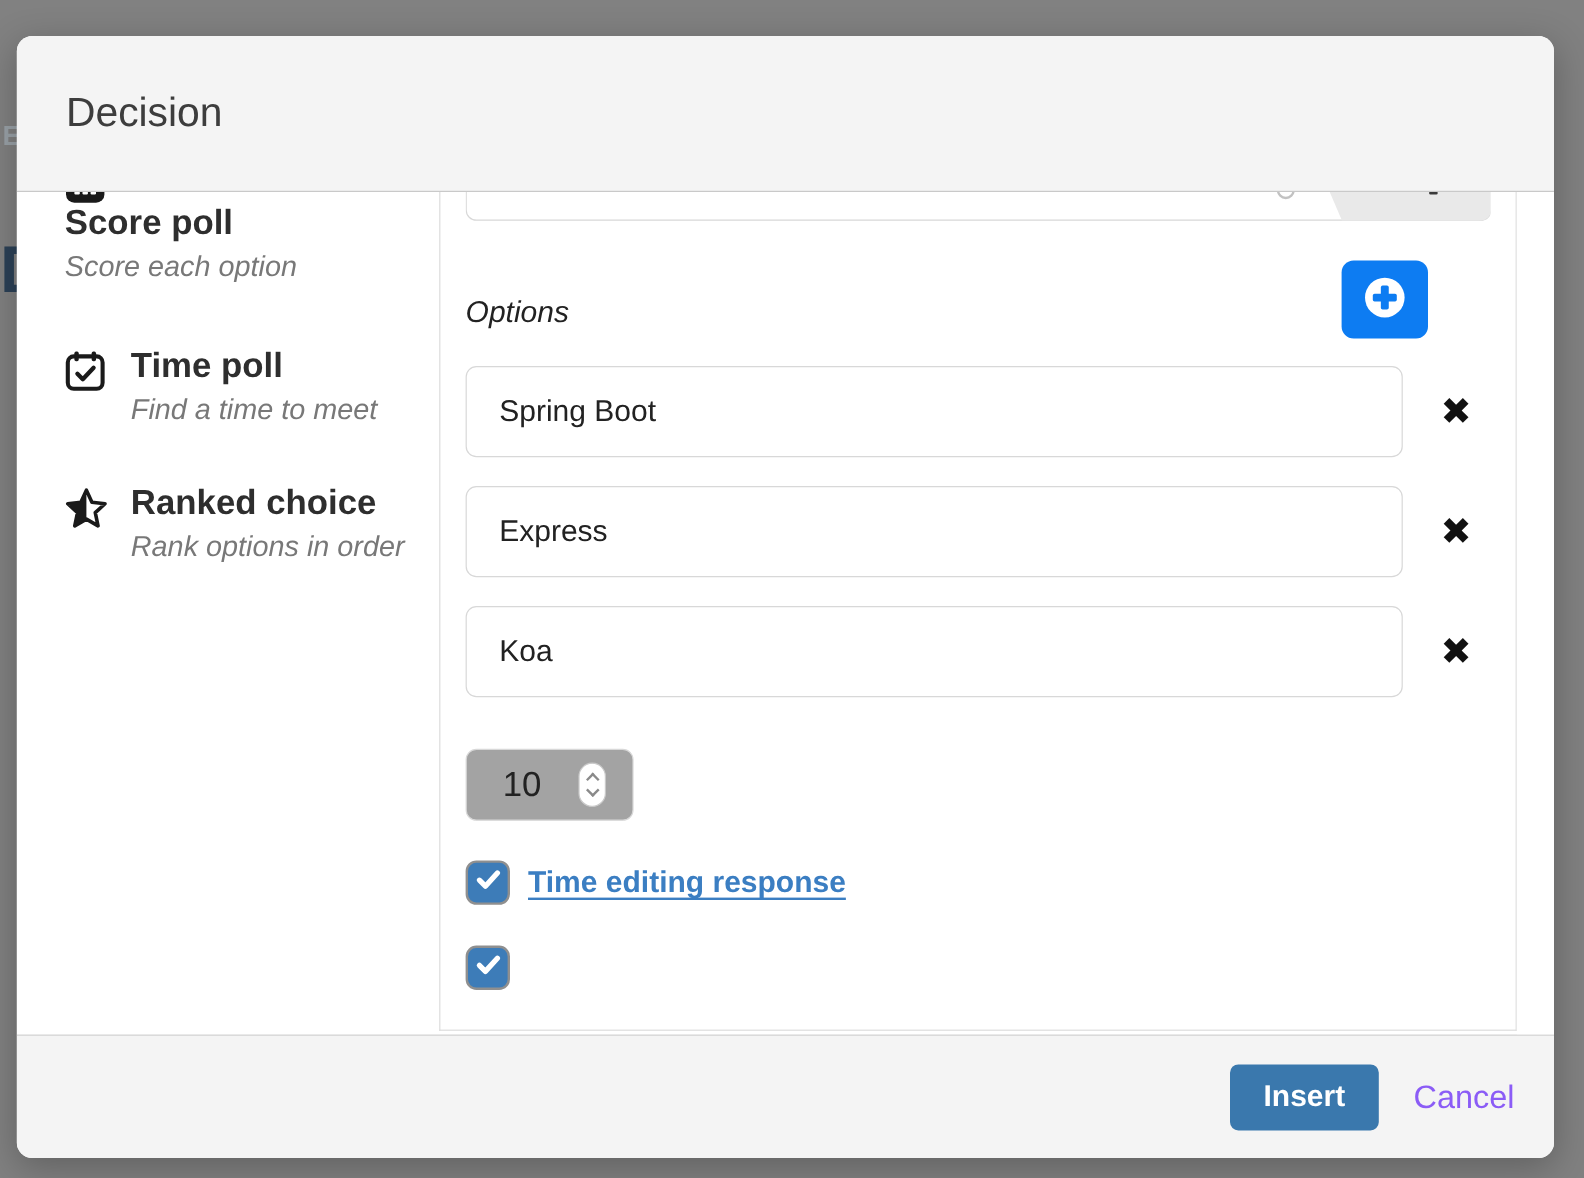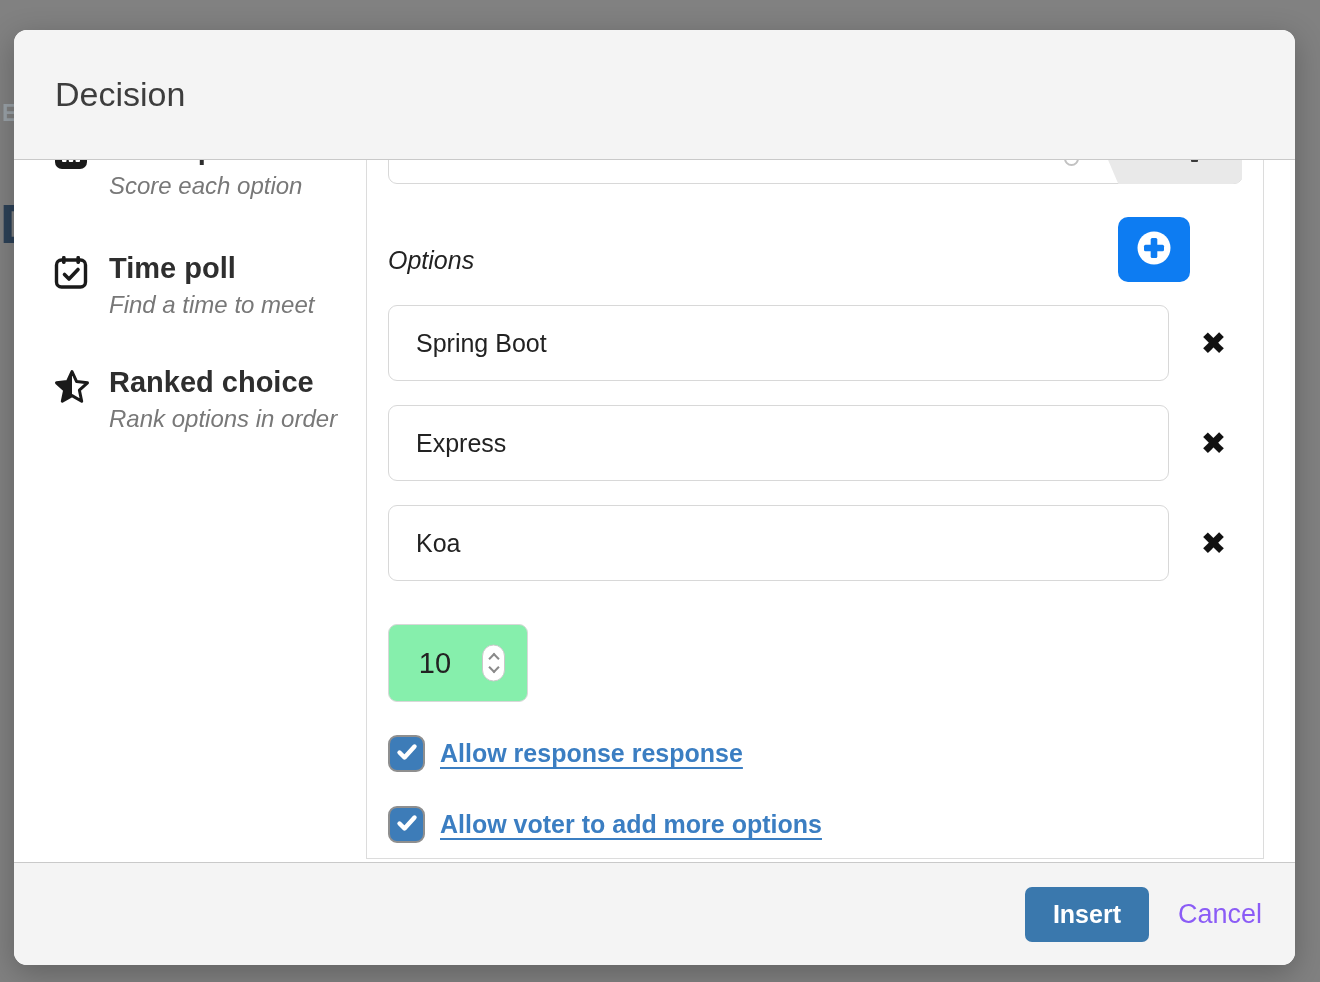"Score each option" .side-item.cut { flex-direction: none -> column }
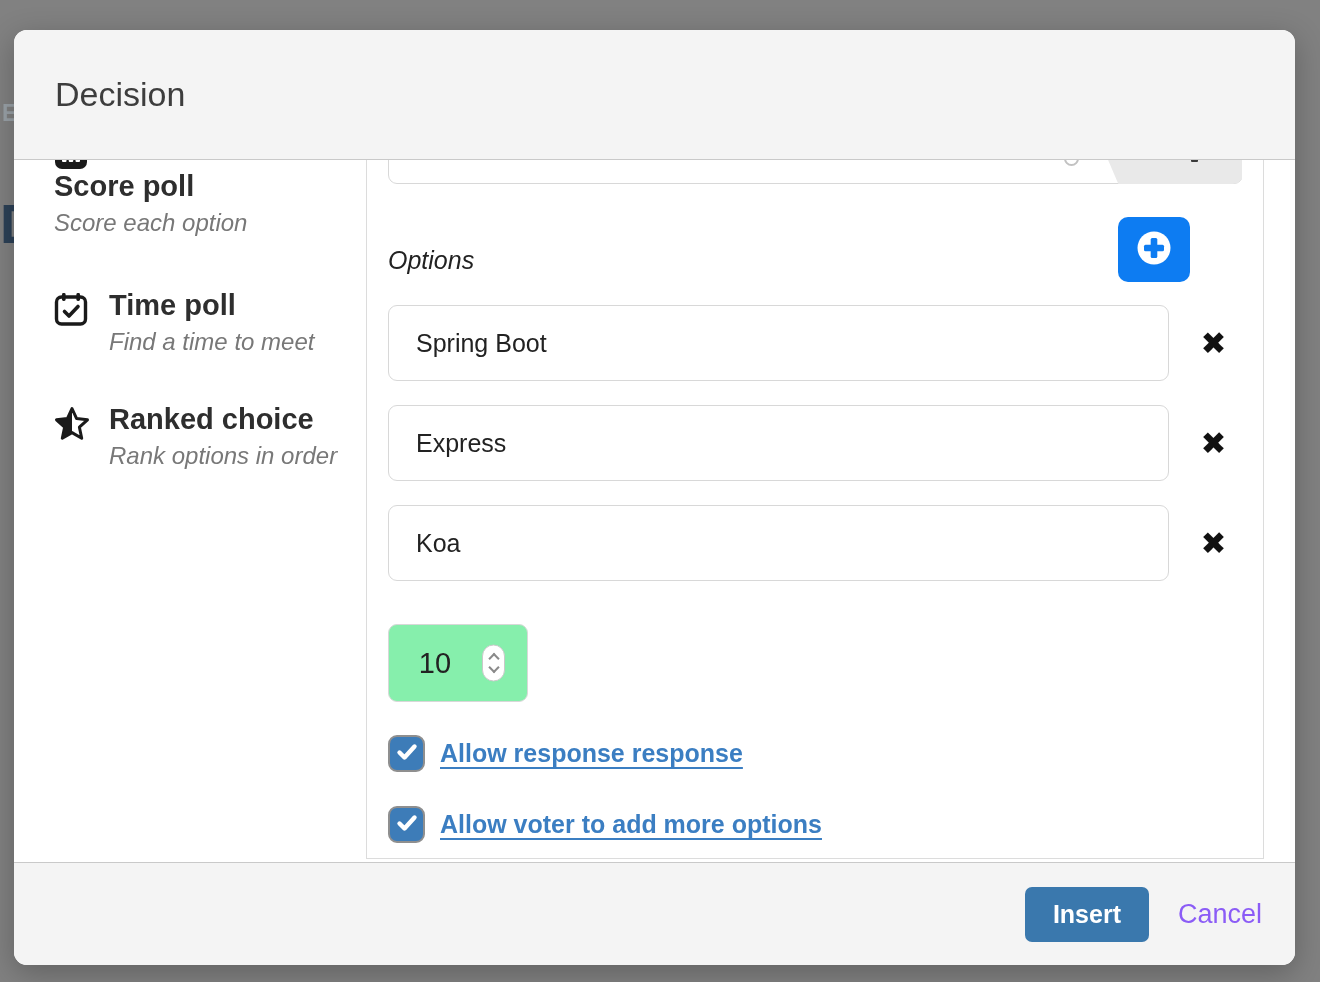"10" .number-box { background: #86efac -> #a3a3a3; height: 78px -> 60px }
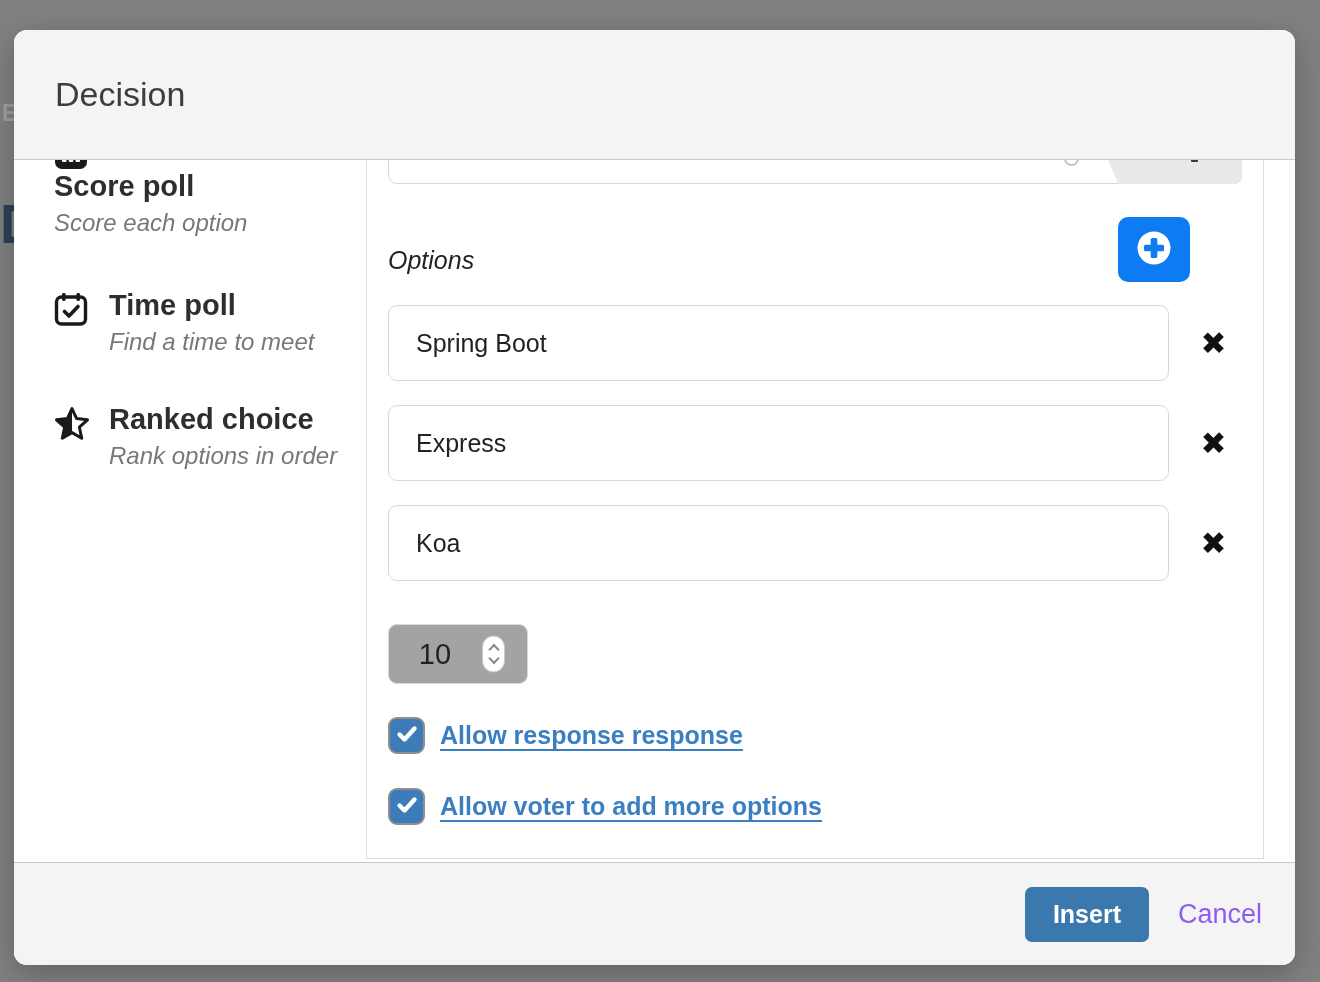"Allow response response" span.link-label { text: Allow response -> Time editing }
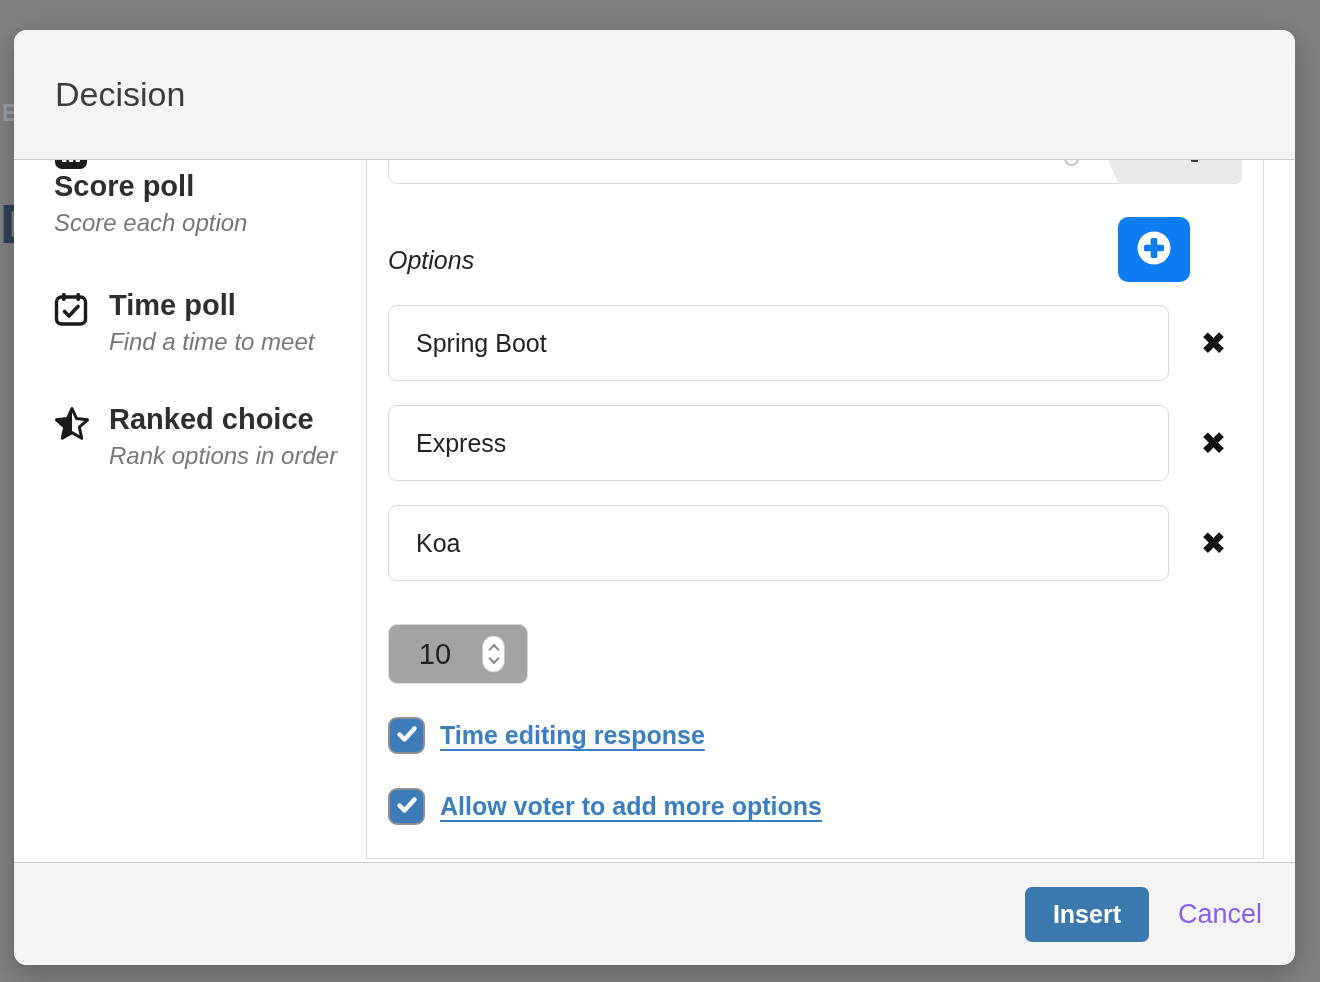"Allow voter to add more" span.link-label { html: <span>Allow voter to add more options</span> -> none }
